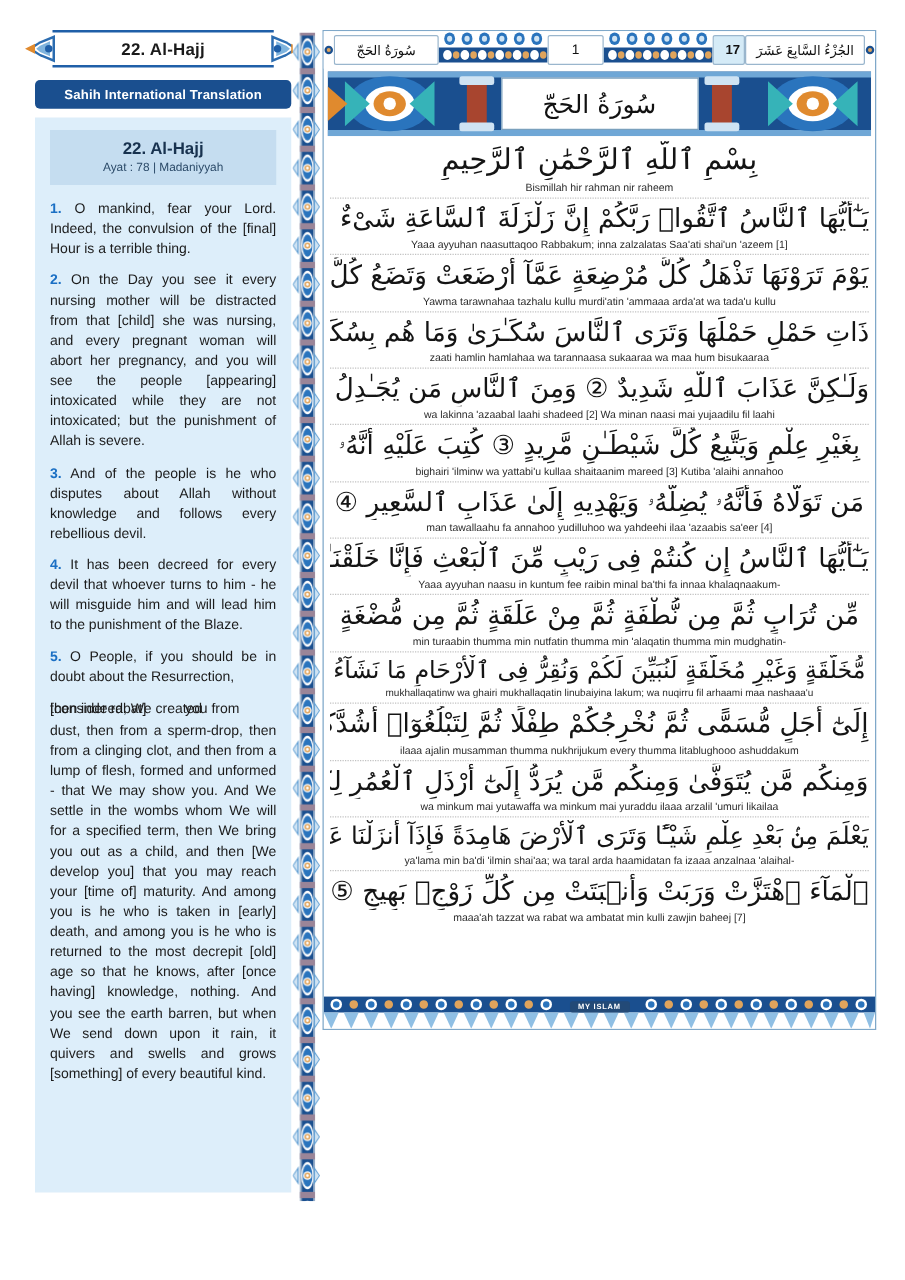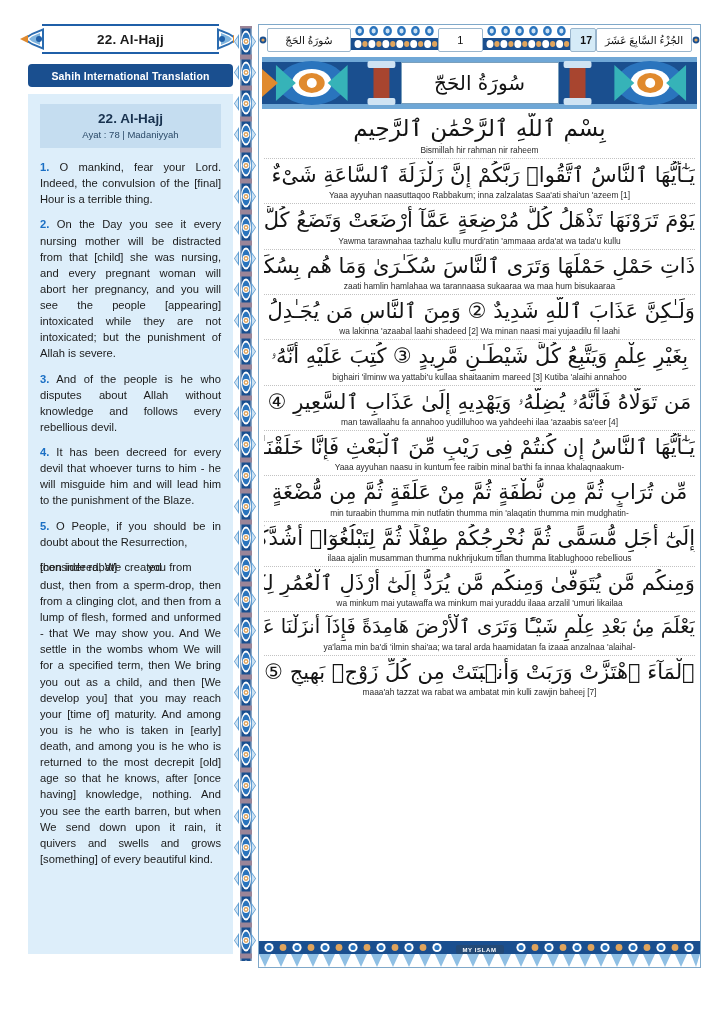"سُورَةُ الحَجّ" #right-panel { height: 944px -> 800px }
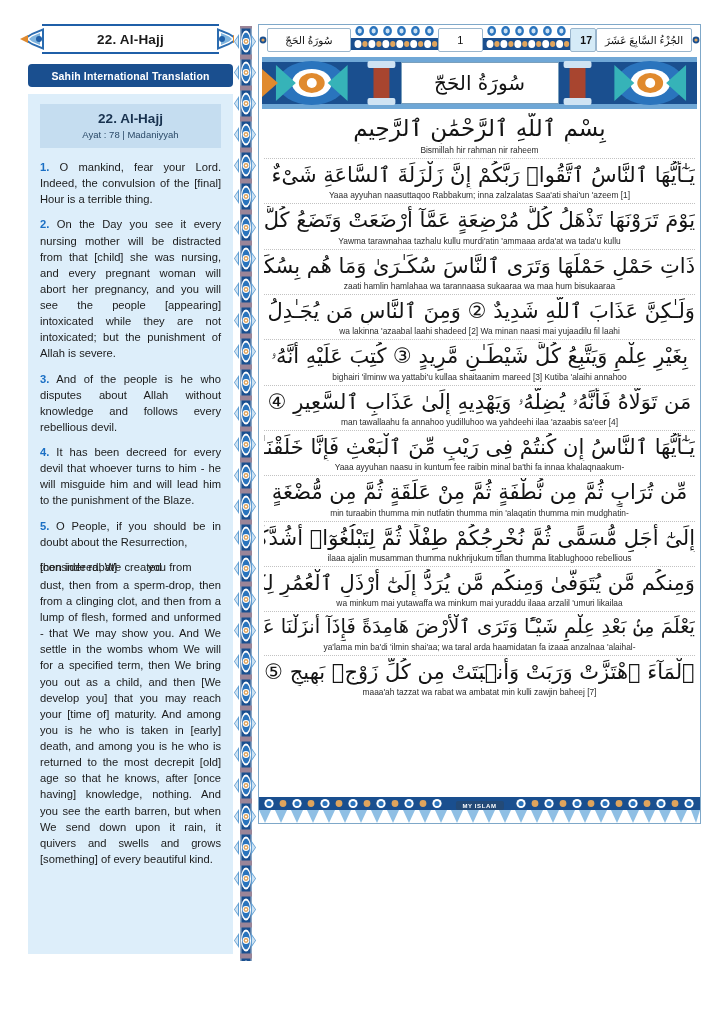"مُّخَلَّقَةٍ وَغَيْرِ مُخَلَّقَةٍ" div.vrow { html: none -> <div> <div>مُّخَلَّقَةٍ وَغَيْرِ مُخَلَّقَةٍ لِّنُبَيِّنَ لَكُمْ وَنُقِرُّ فِى ٱلْأَرْحَامِ مَا نَشَآءُ</div> <div>mukhallaqatinw wa ghairi mukhallaqatin linubaiyina lakum; wa nuqirru fil arhaami maa nashaaa'u</div> </div> }
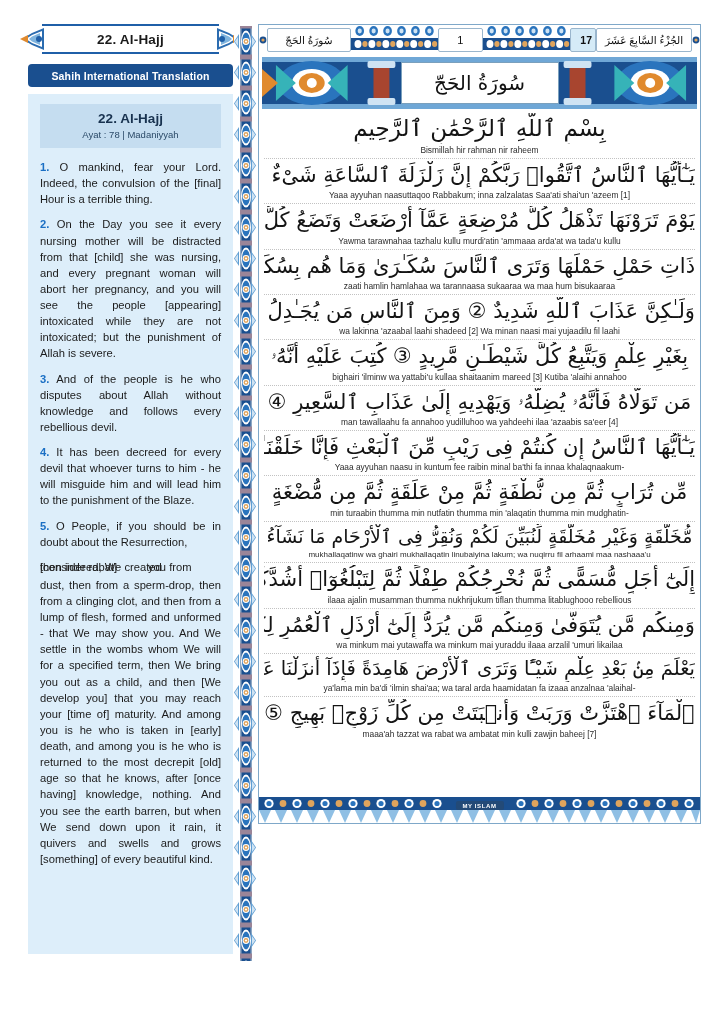"ilaaa ajalin musamman thumma nukhrijukum" div.tl { text: tiflan thumma litablughooo rebellious -> every thumma litablughooo ashuddakum }
